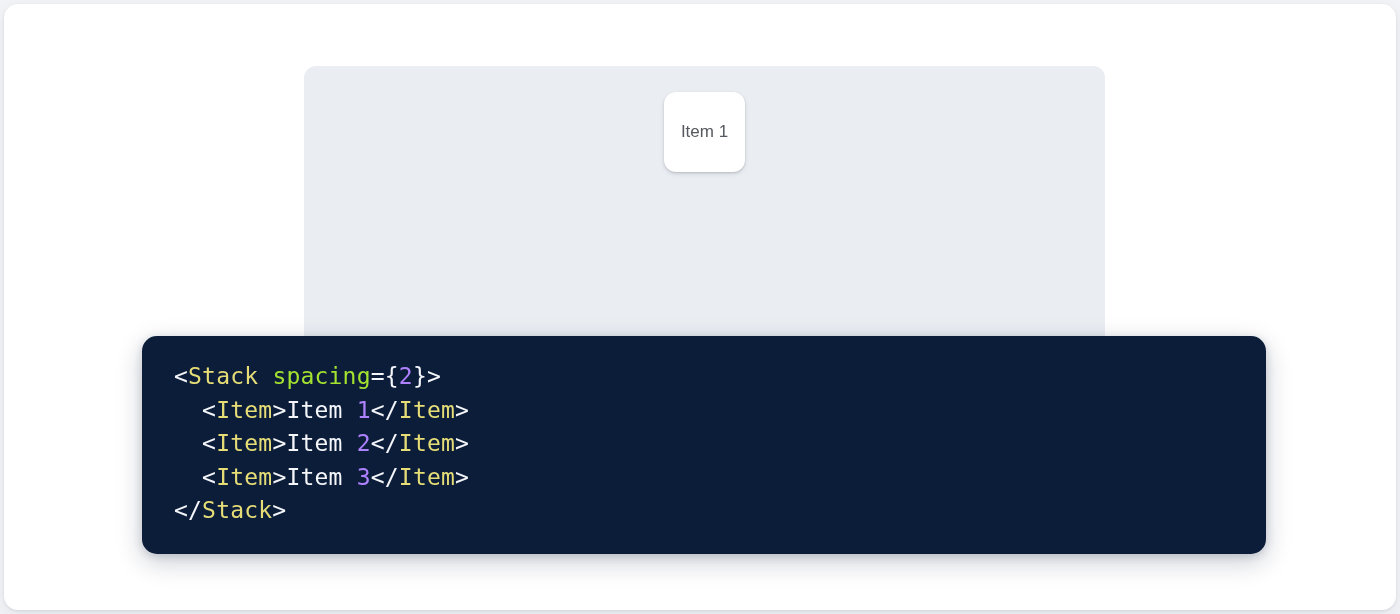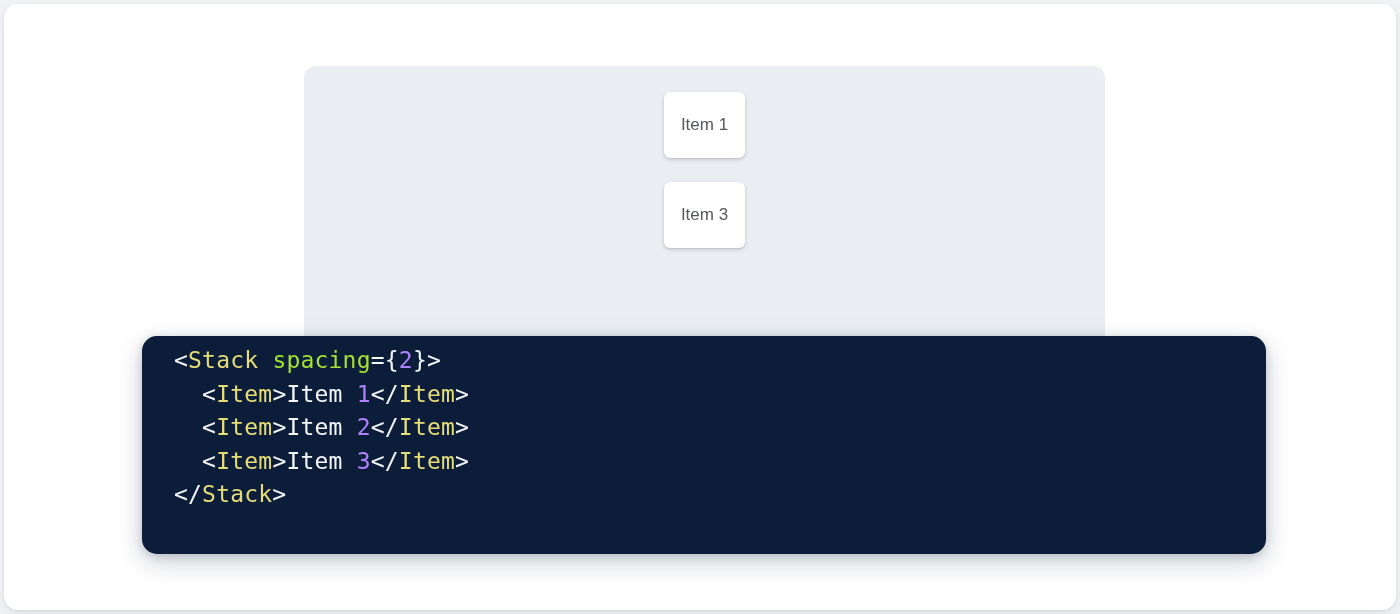"Item 1" .stack-item { border-radius: 6px -> 12px; padding: 23px 17px -> 30px 17px }
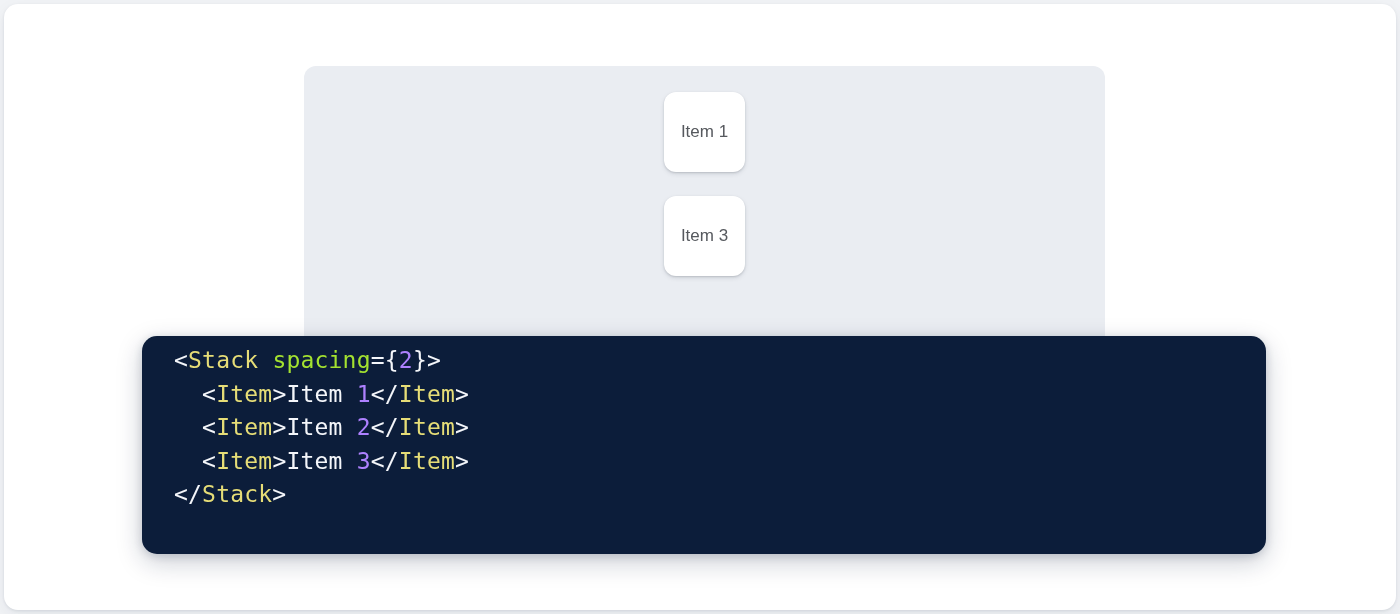"Item 3" div.stack-item { html: <div>Item 3</div> -> none }
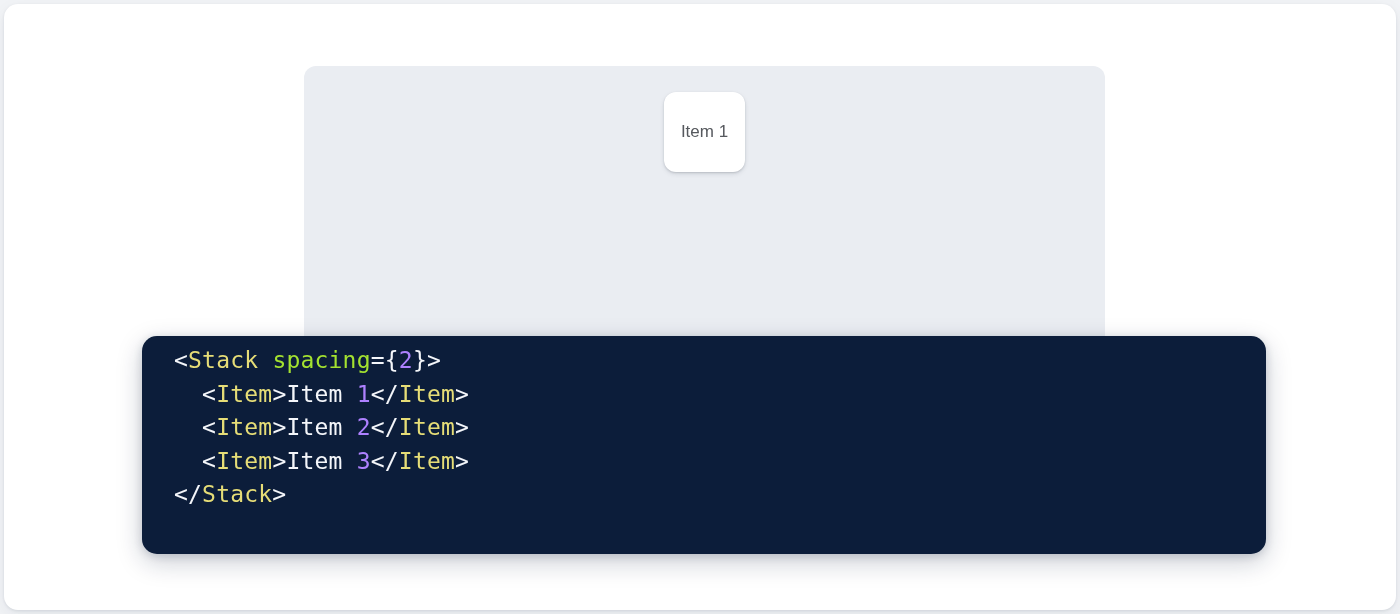"<Stack spacing={2}> <Item>Item 1</Item>" .code-block pre { padding: 8px 0 0 32px -> 24px 0 0 32px }
